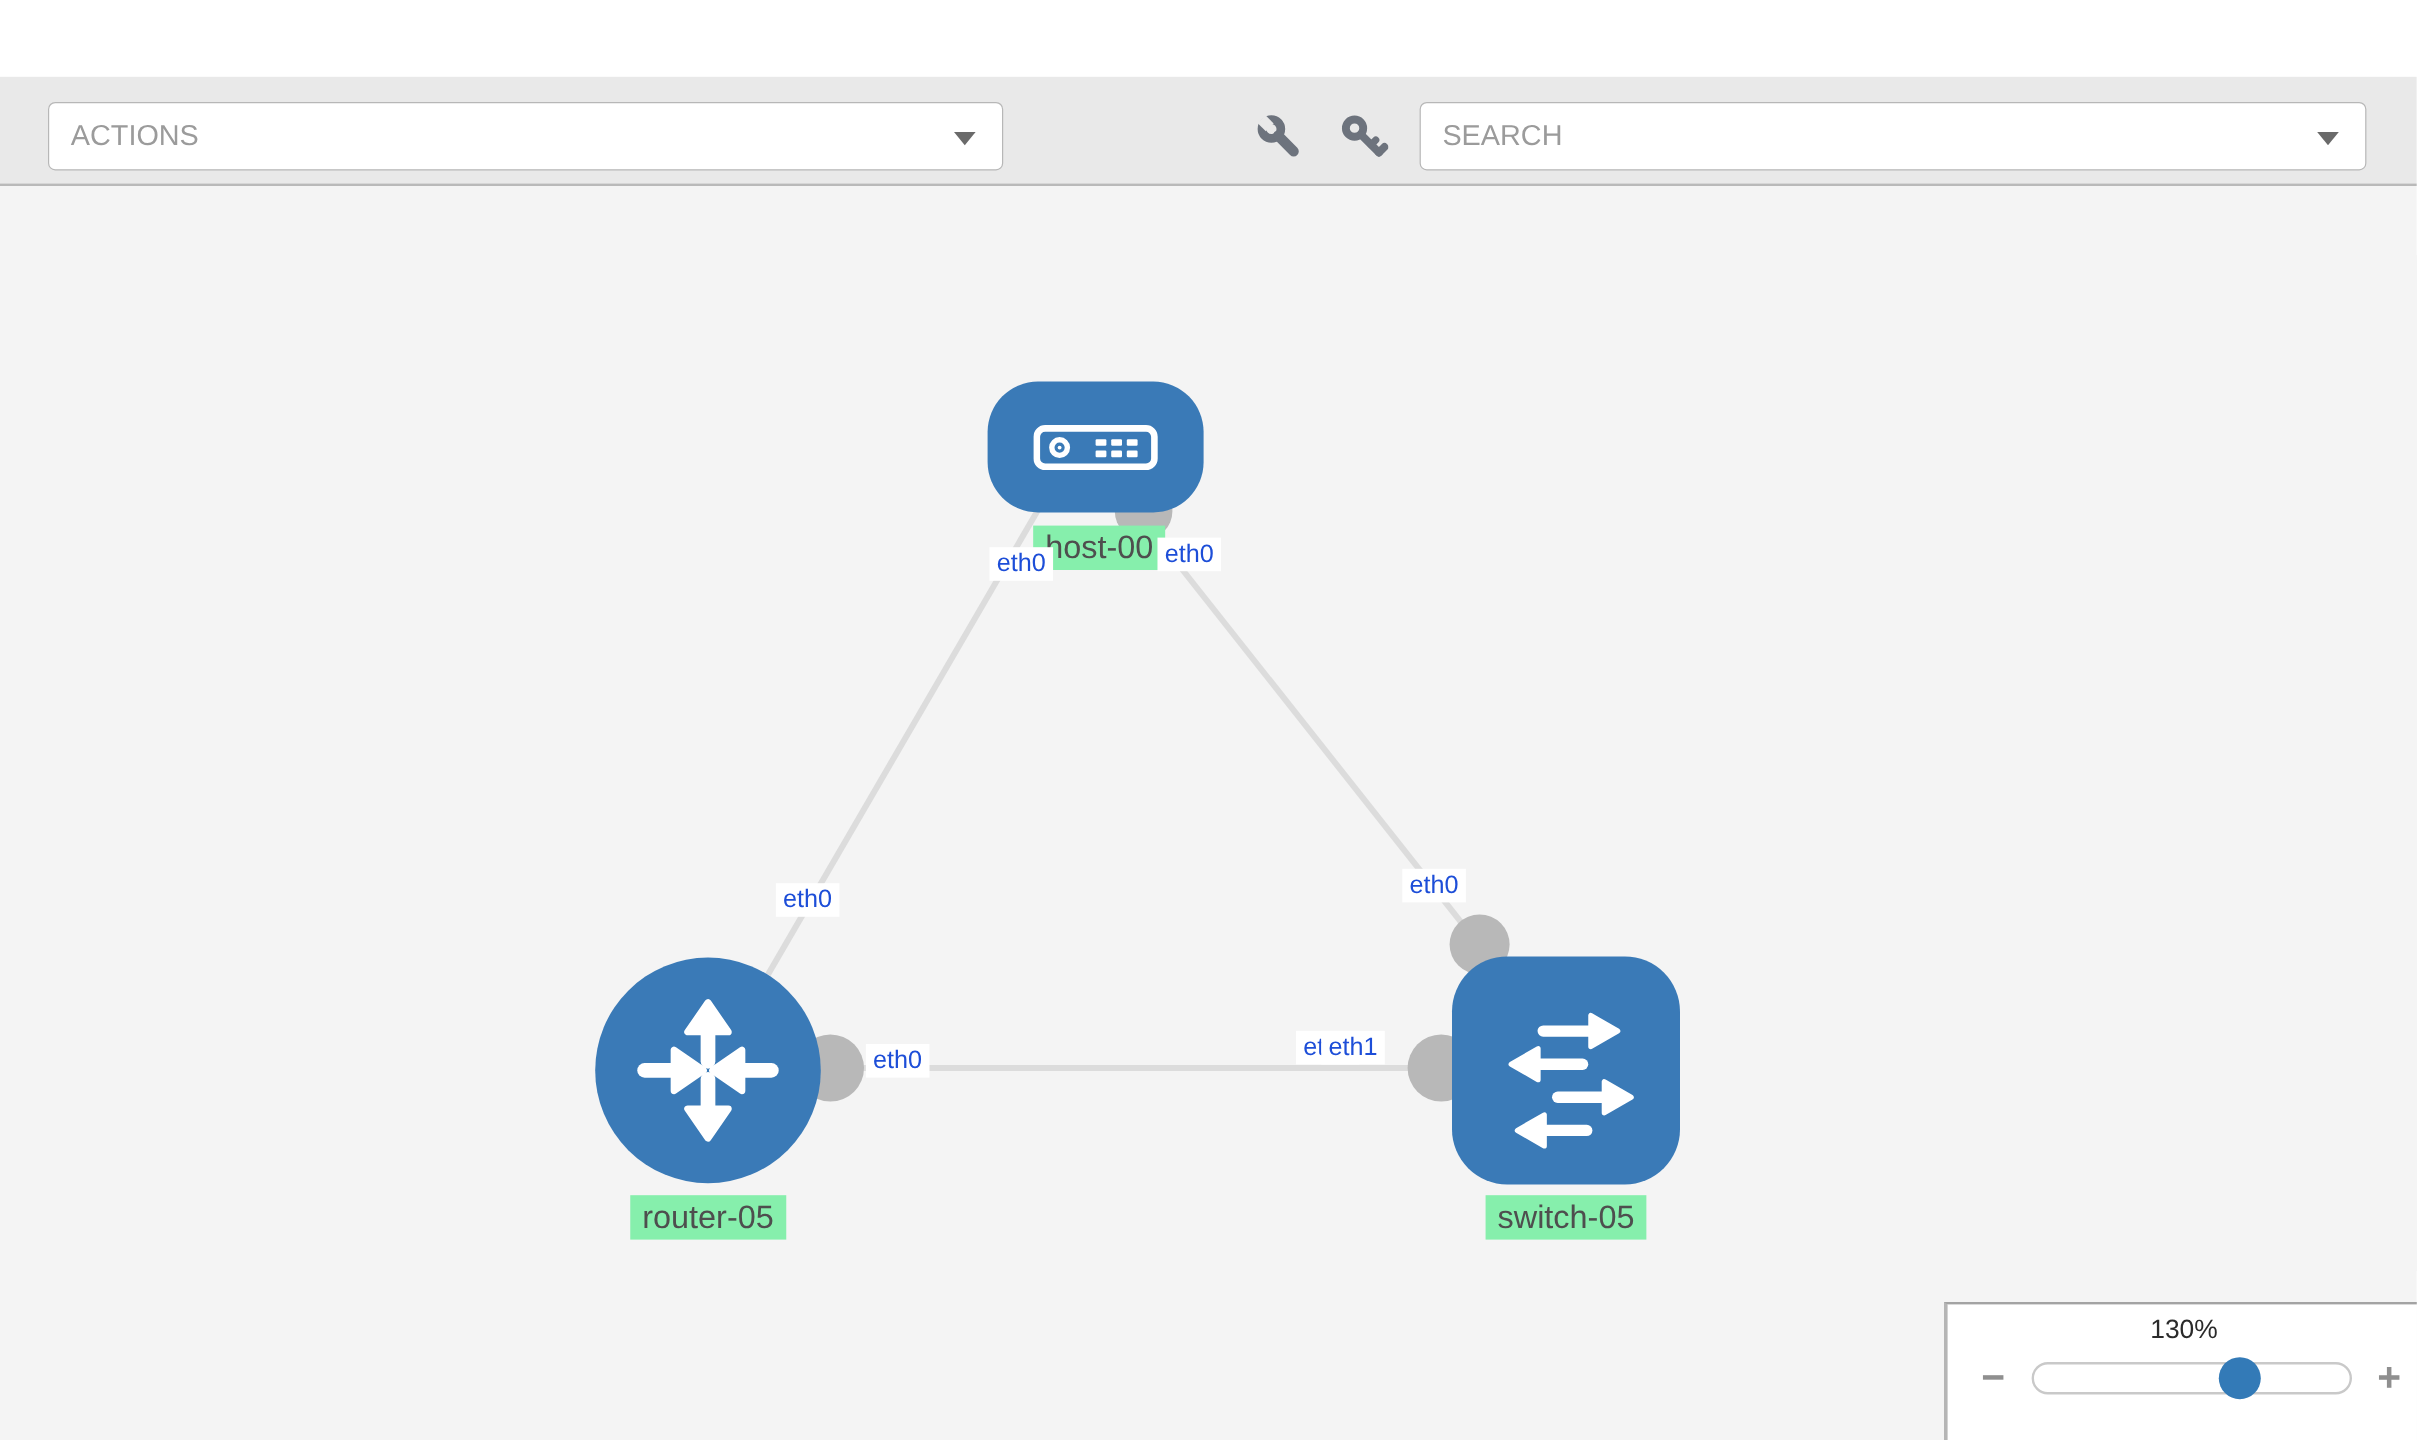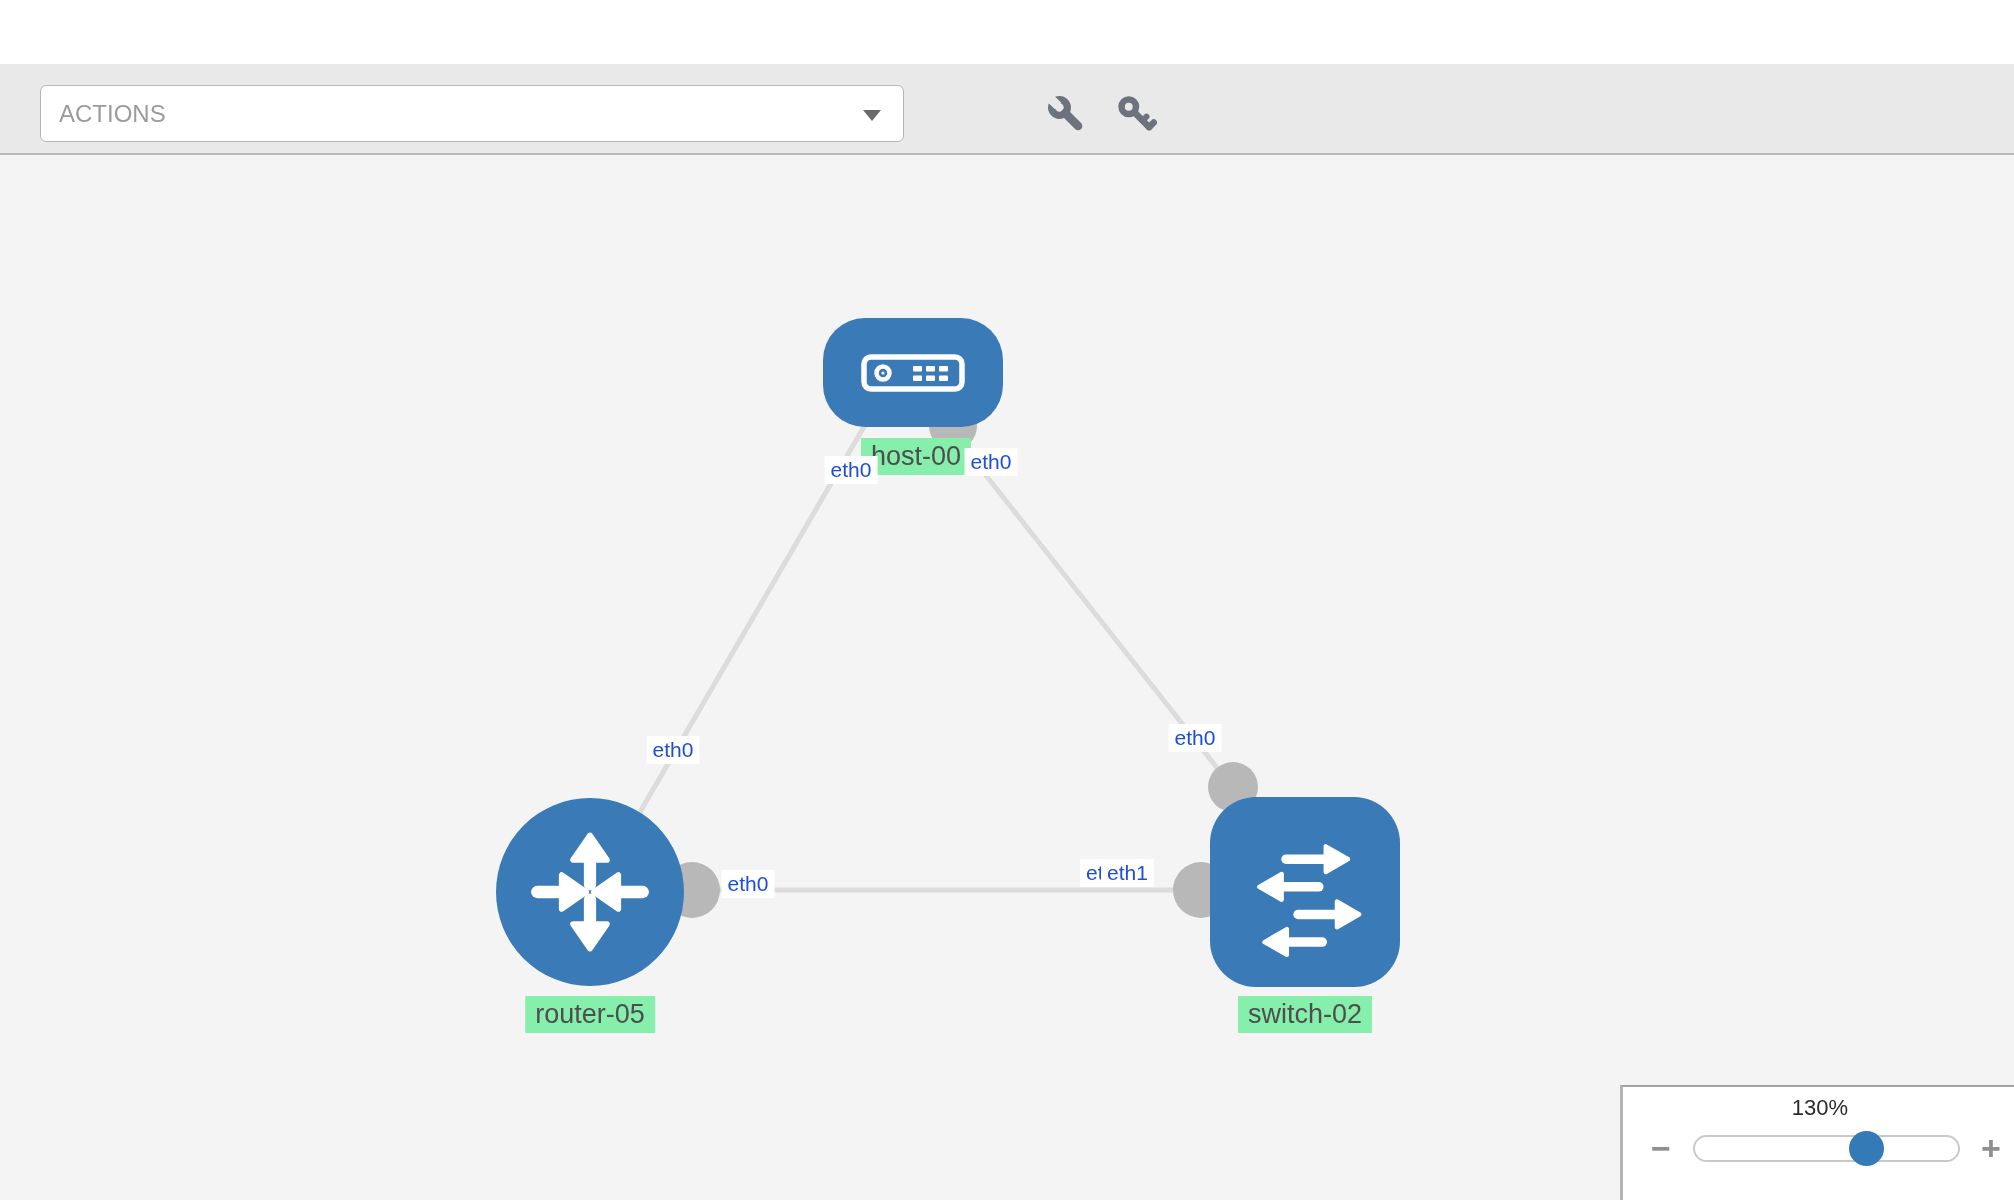"ACTIONS" div.select-box { width: 864px -> 796px }
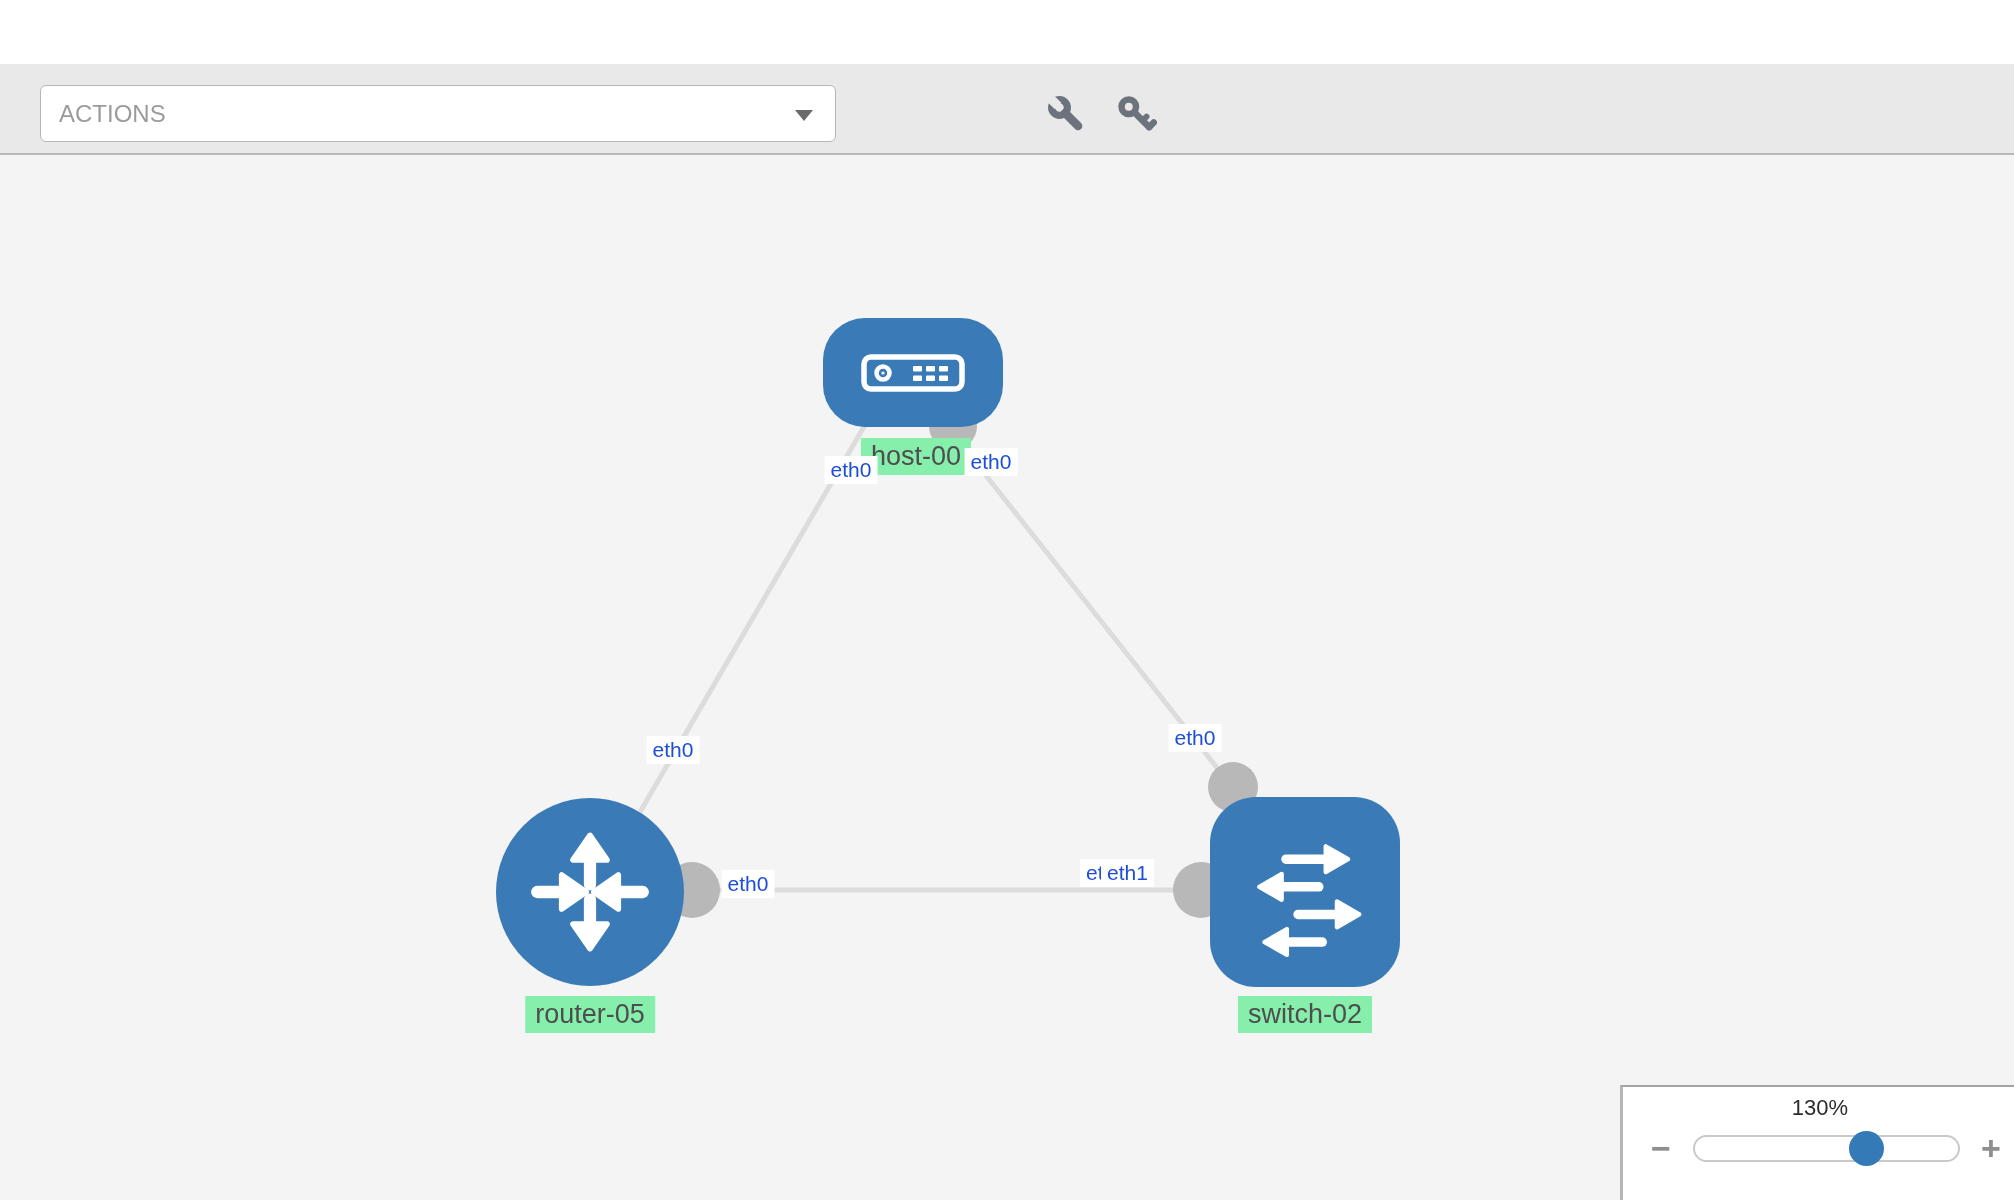"SEARCH" div.select-box { html: none -> <div> <span>SEARCH</span> <span></span> </div> }
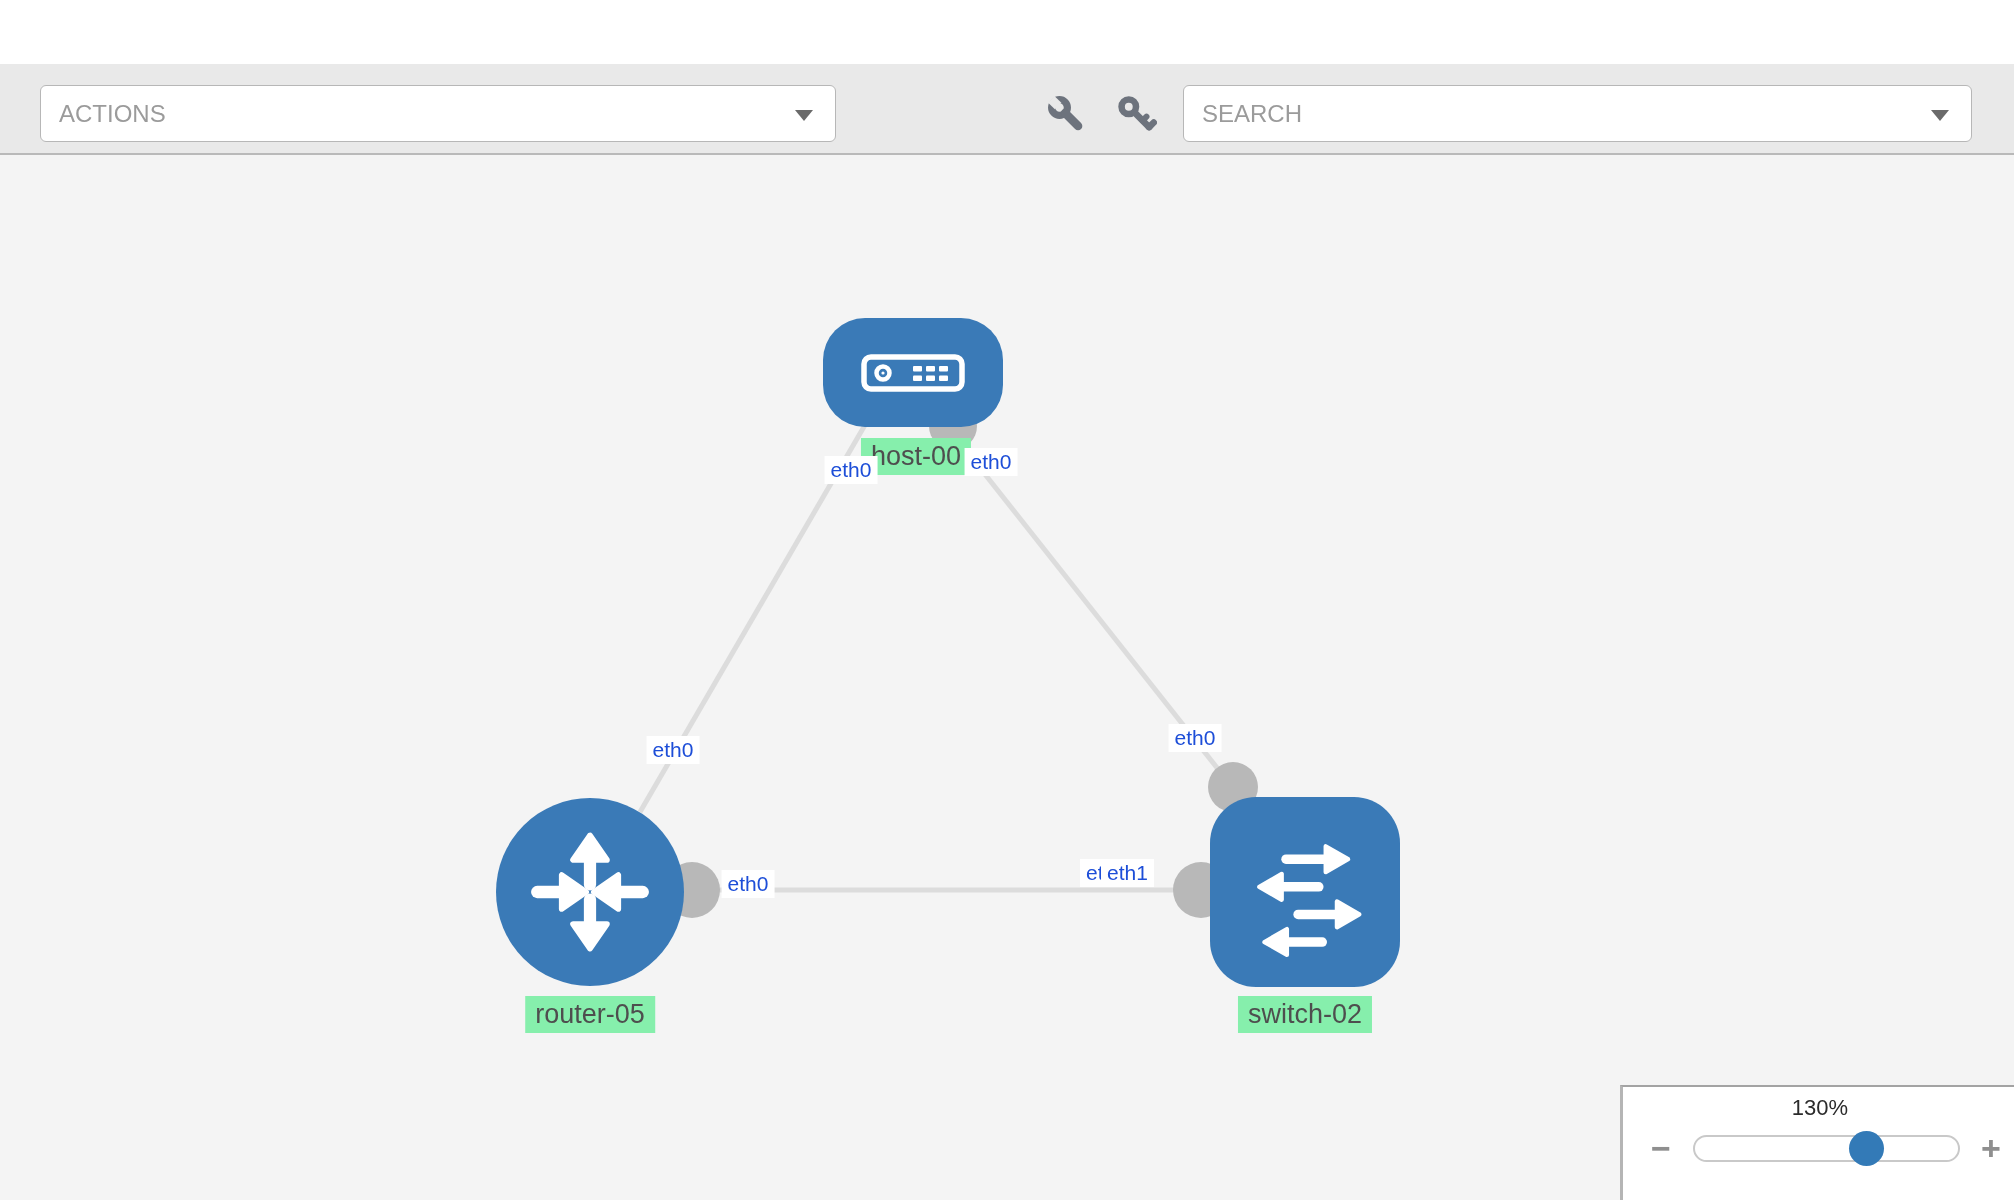"switch-02" div.node-label { text: switch-02 -> switch-05 }
